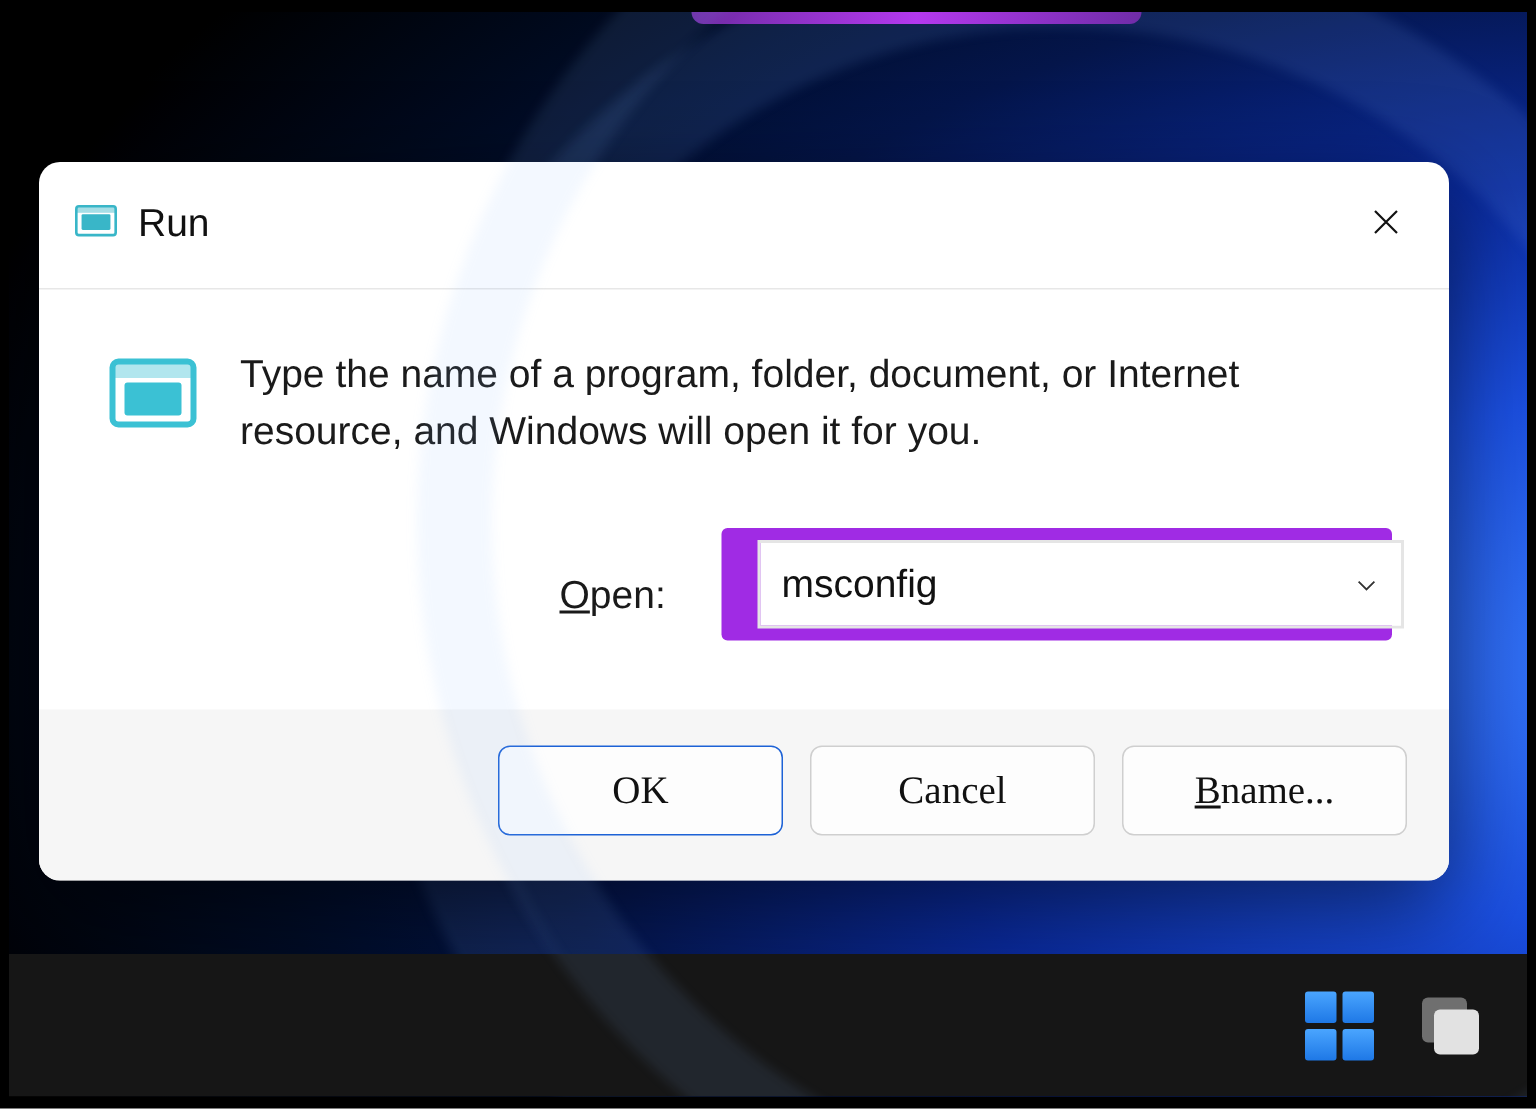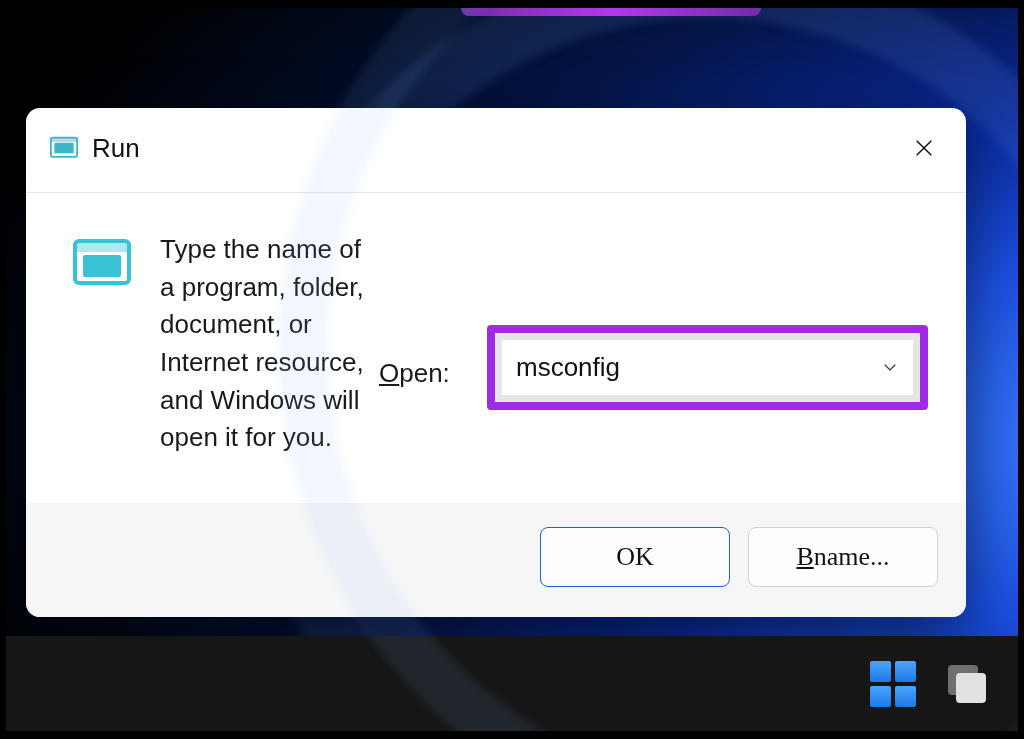"Type the name of a" .dialog-body { align-items: none -> flex-end; flex-direction: none -> column }
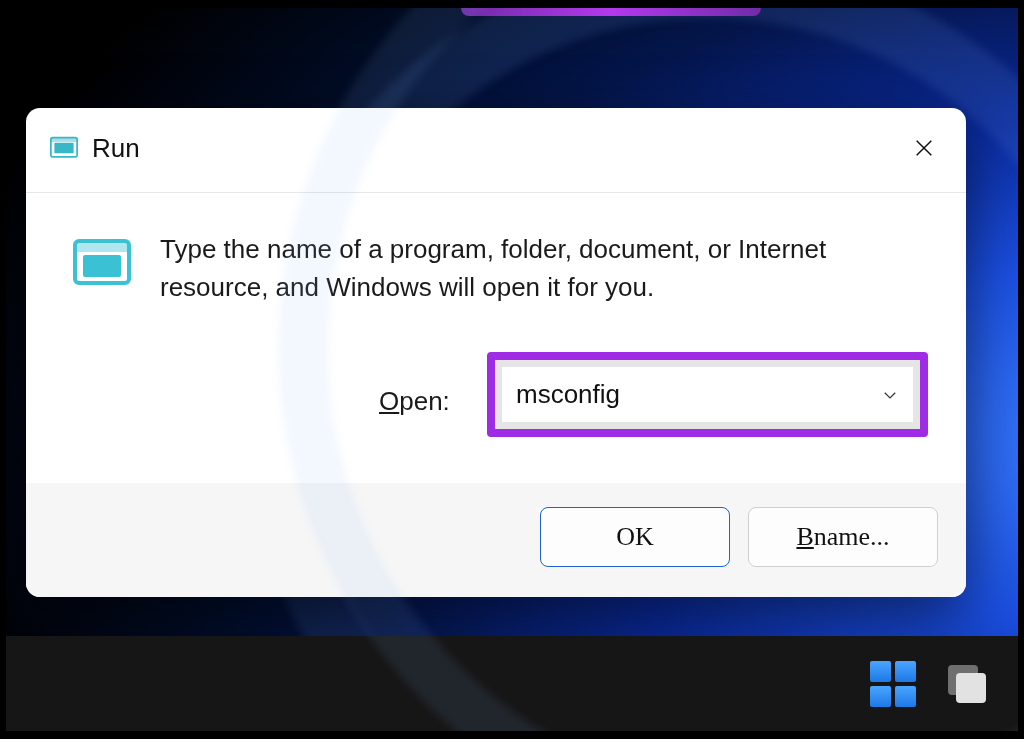"msconfig" .combo { border: 7px solid #e5e5e5 -> 2px solid #e5e5e5; margin-left: none -> 16px }
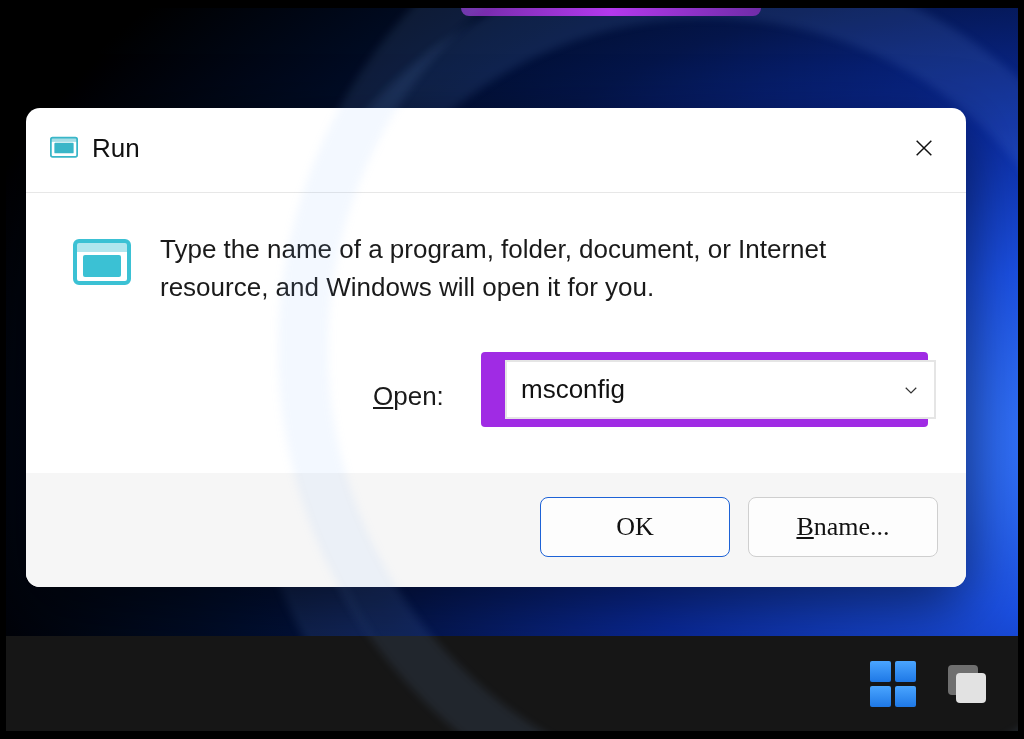"Cancel" button.btn { html: none -> <button>Cancel</button> }
